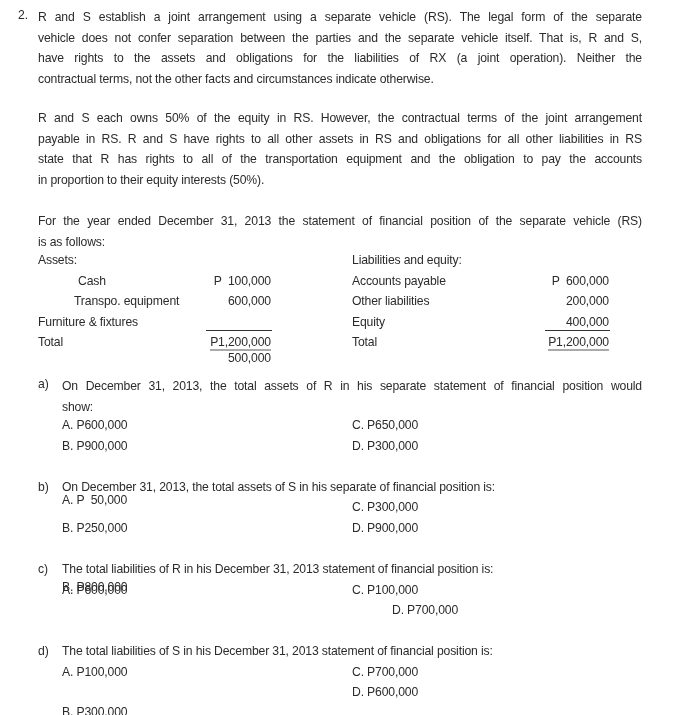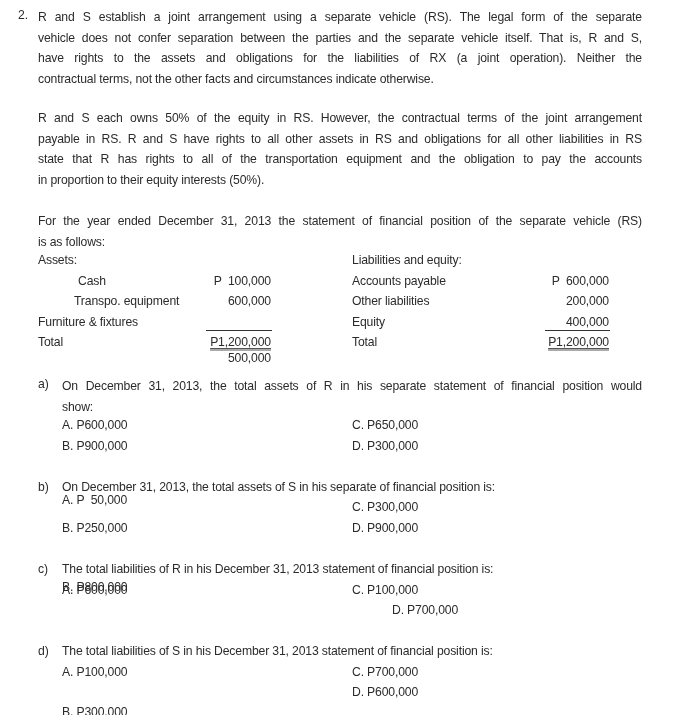"P1,200,000" .ul { text-decoration: underline -> none }
